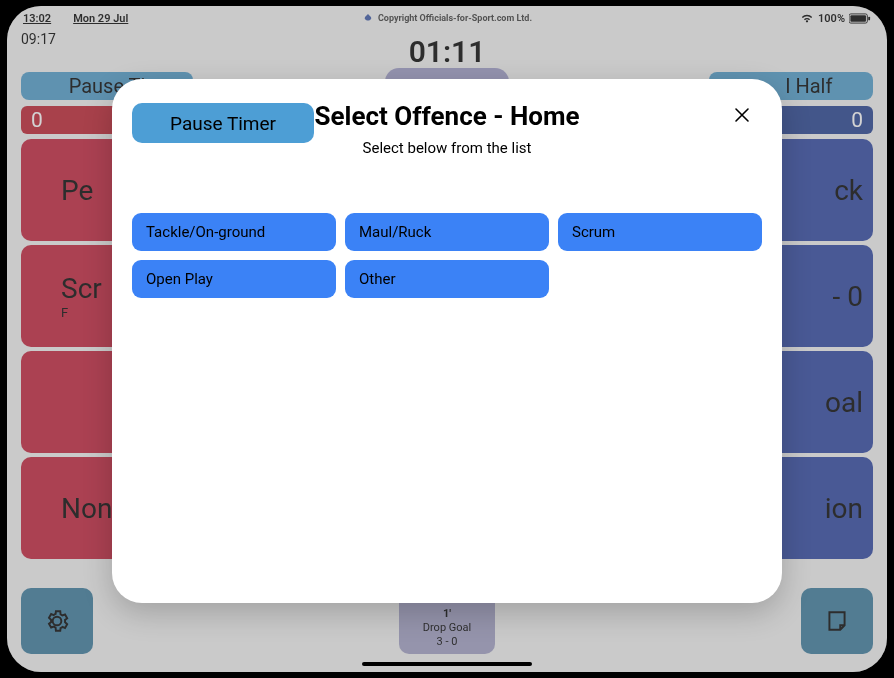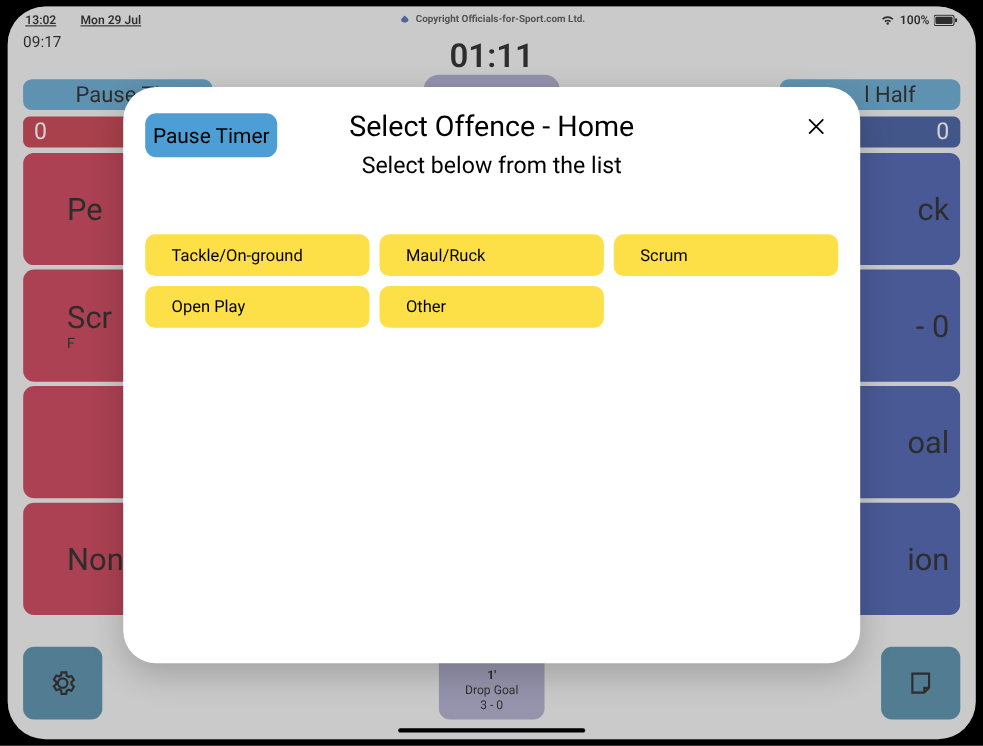"Pause Timer" .modal-pause-btn { padding: 0 7px -> 0 38px }
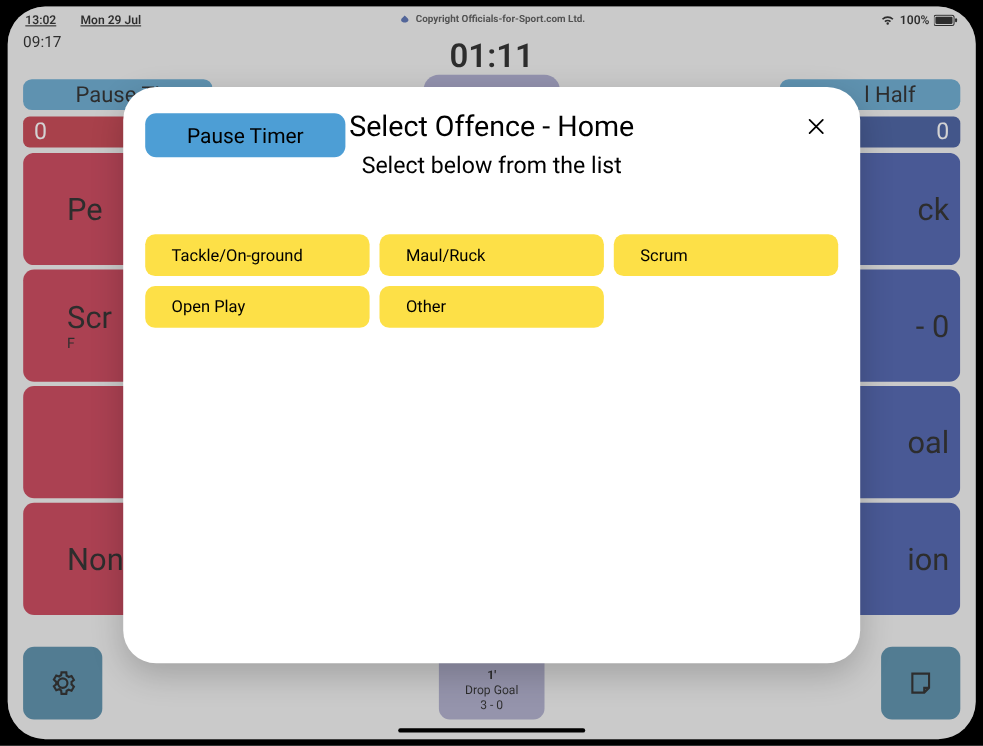"Select Offence - Home" .modal-title { font-weight: 400 -> 700 }
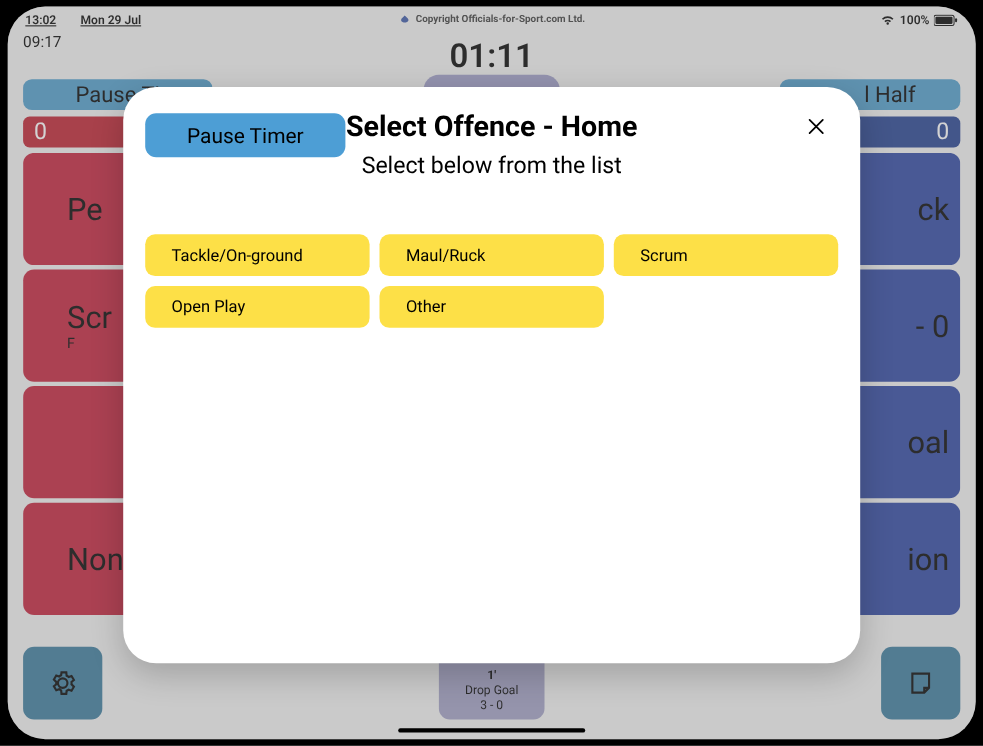"Select below from the list" .modal-subtitle { font-size: 21px -> 15px }
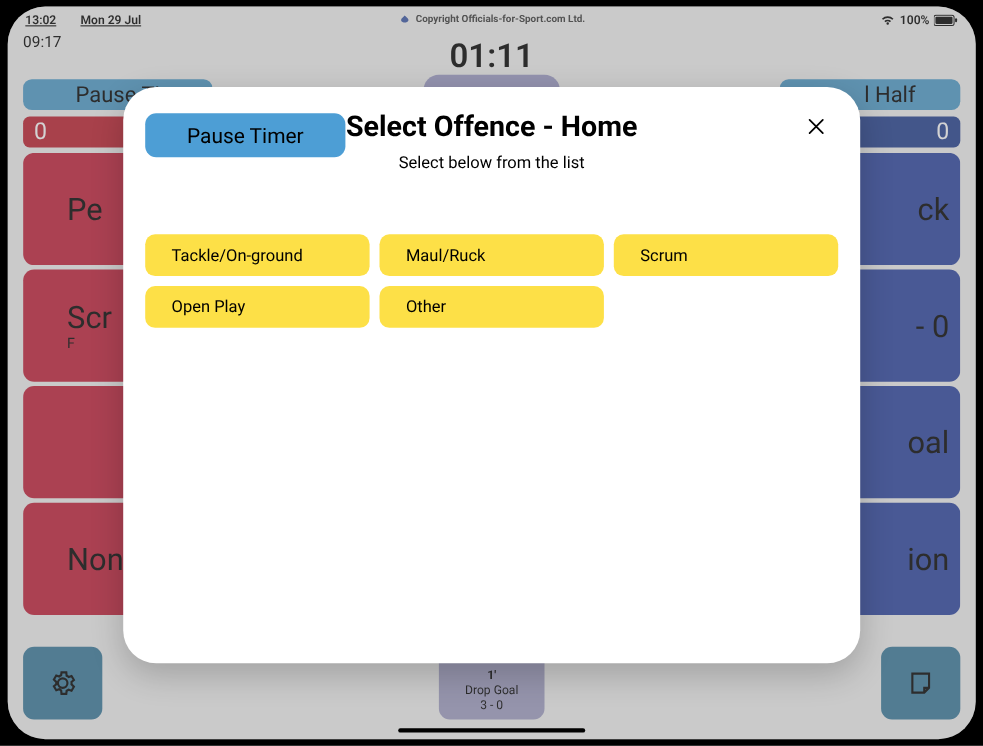"Tackle/On-ground" .option-btn { background: #fde047 -> #3b82f6; padding-left: 24px -> 14px }
